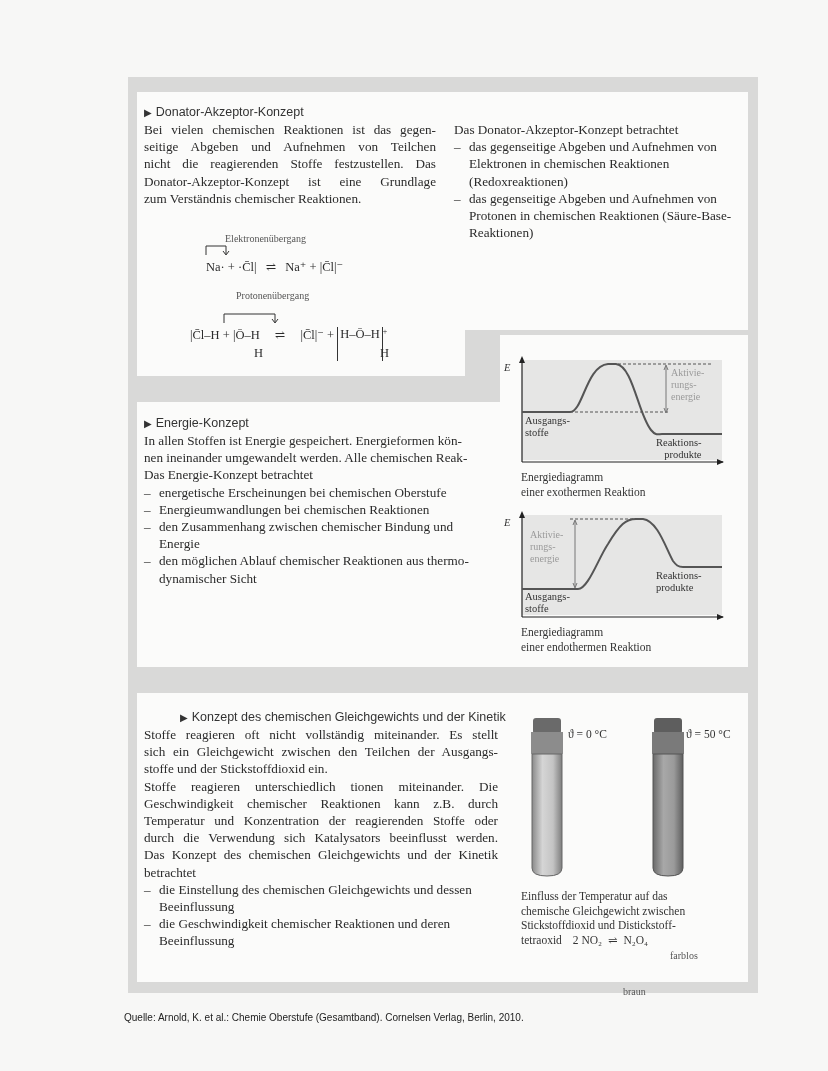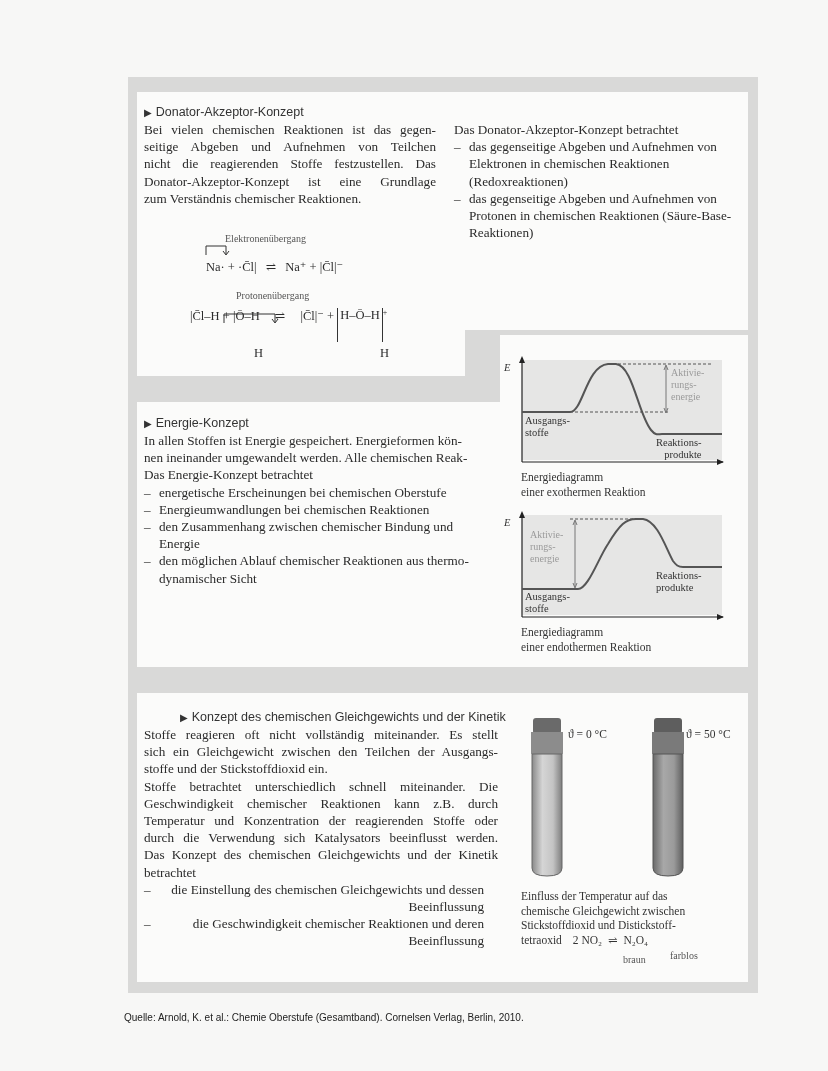"|C̄l–H + |Ō–H ⇌ |C̄l|⁻" div.abs { top: 308px -> 327px }
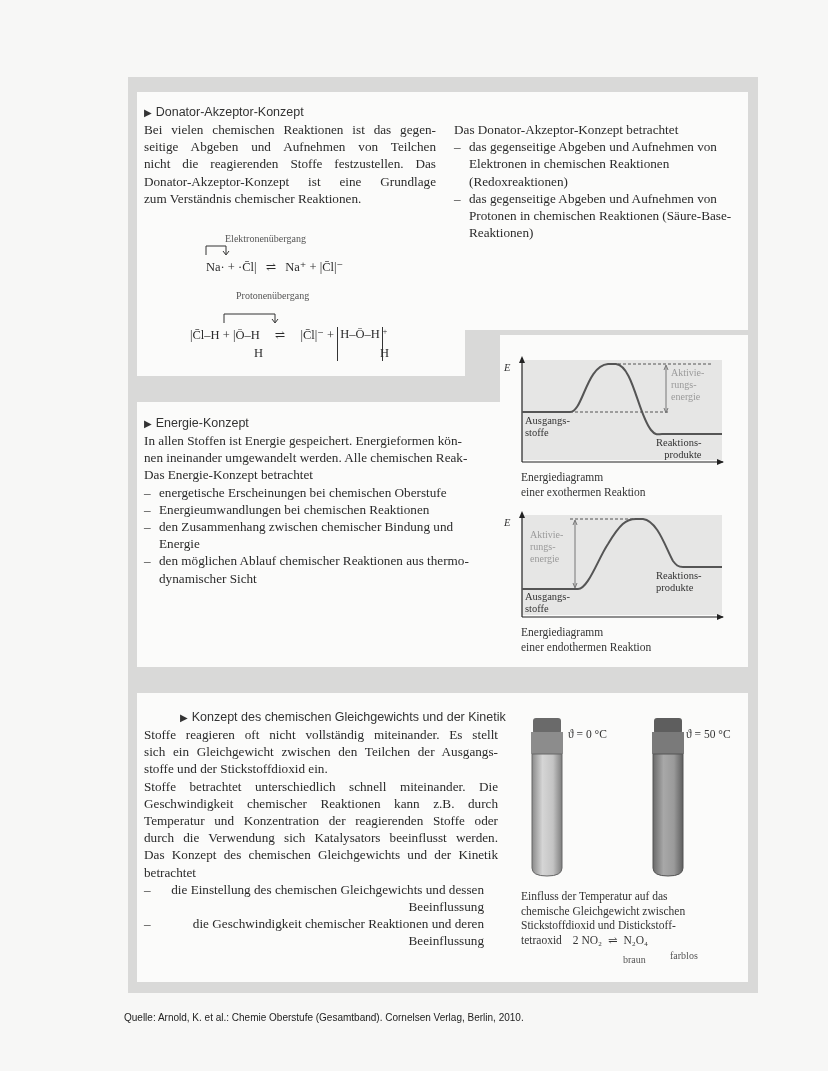"Stoffe betrachtet unterschiedlich" div { text: betrachtet unterschiedlich schnell -> reagieren unterschiedlich tionen }
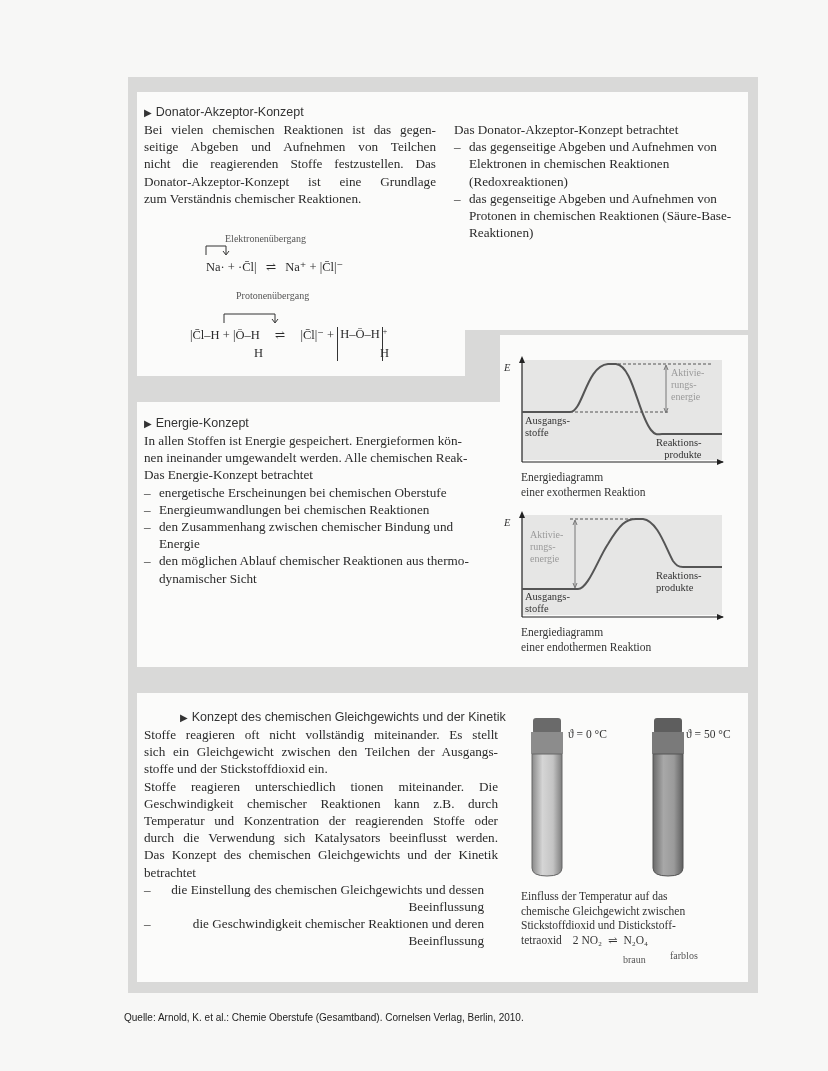"die Einstellung des chemischen" ul.list { text-align: right -> left }
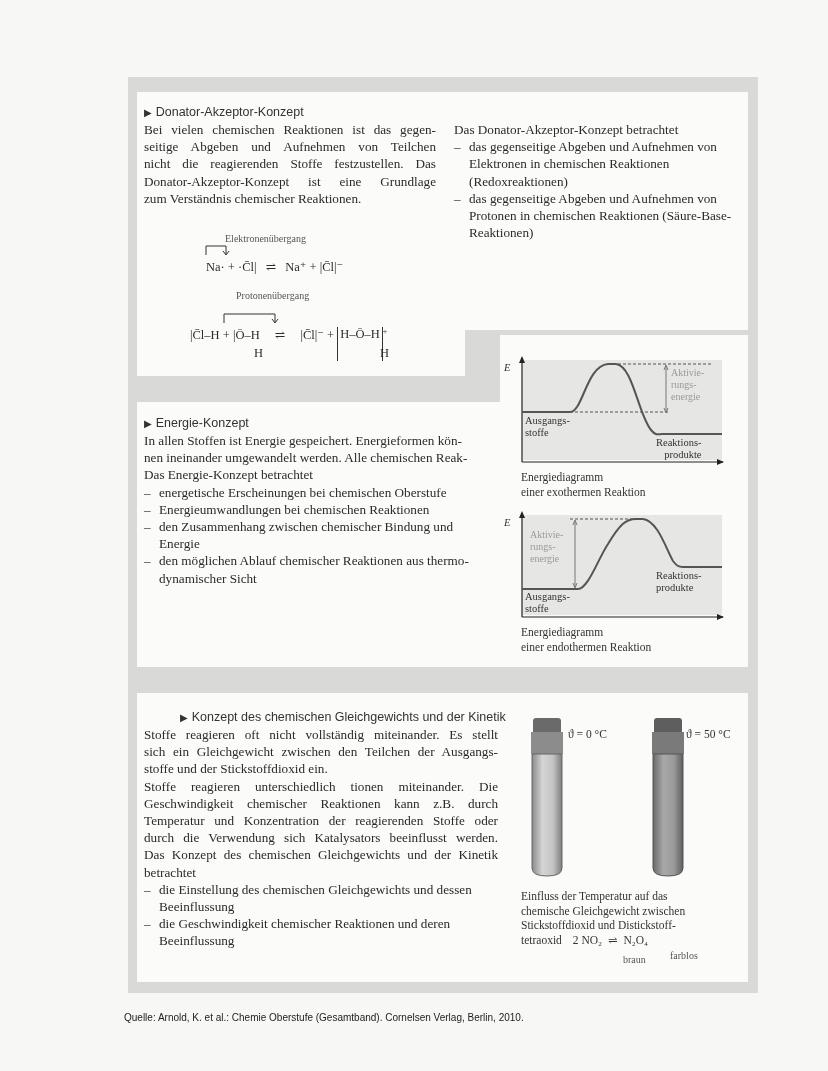"braun" div.abs { top: 954px -> 986px }
